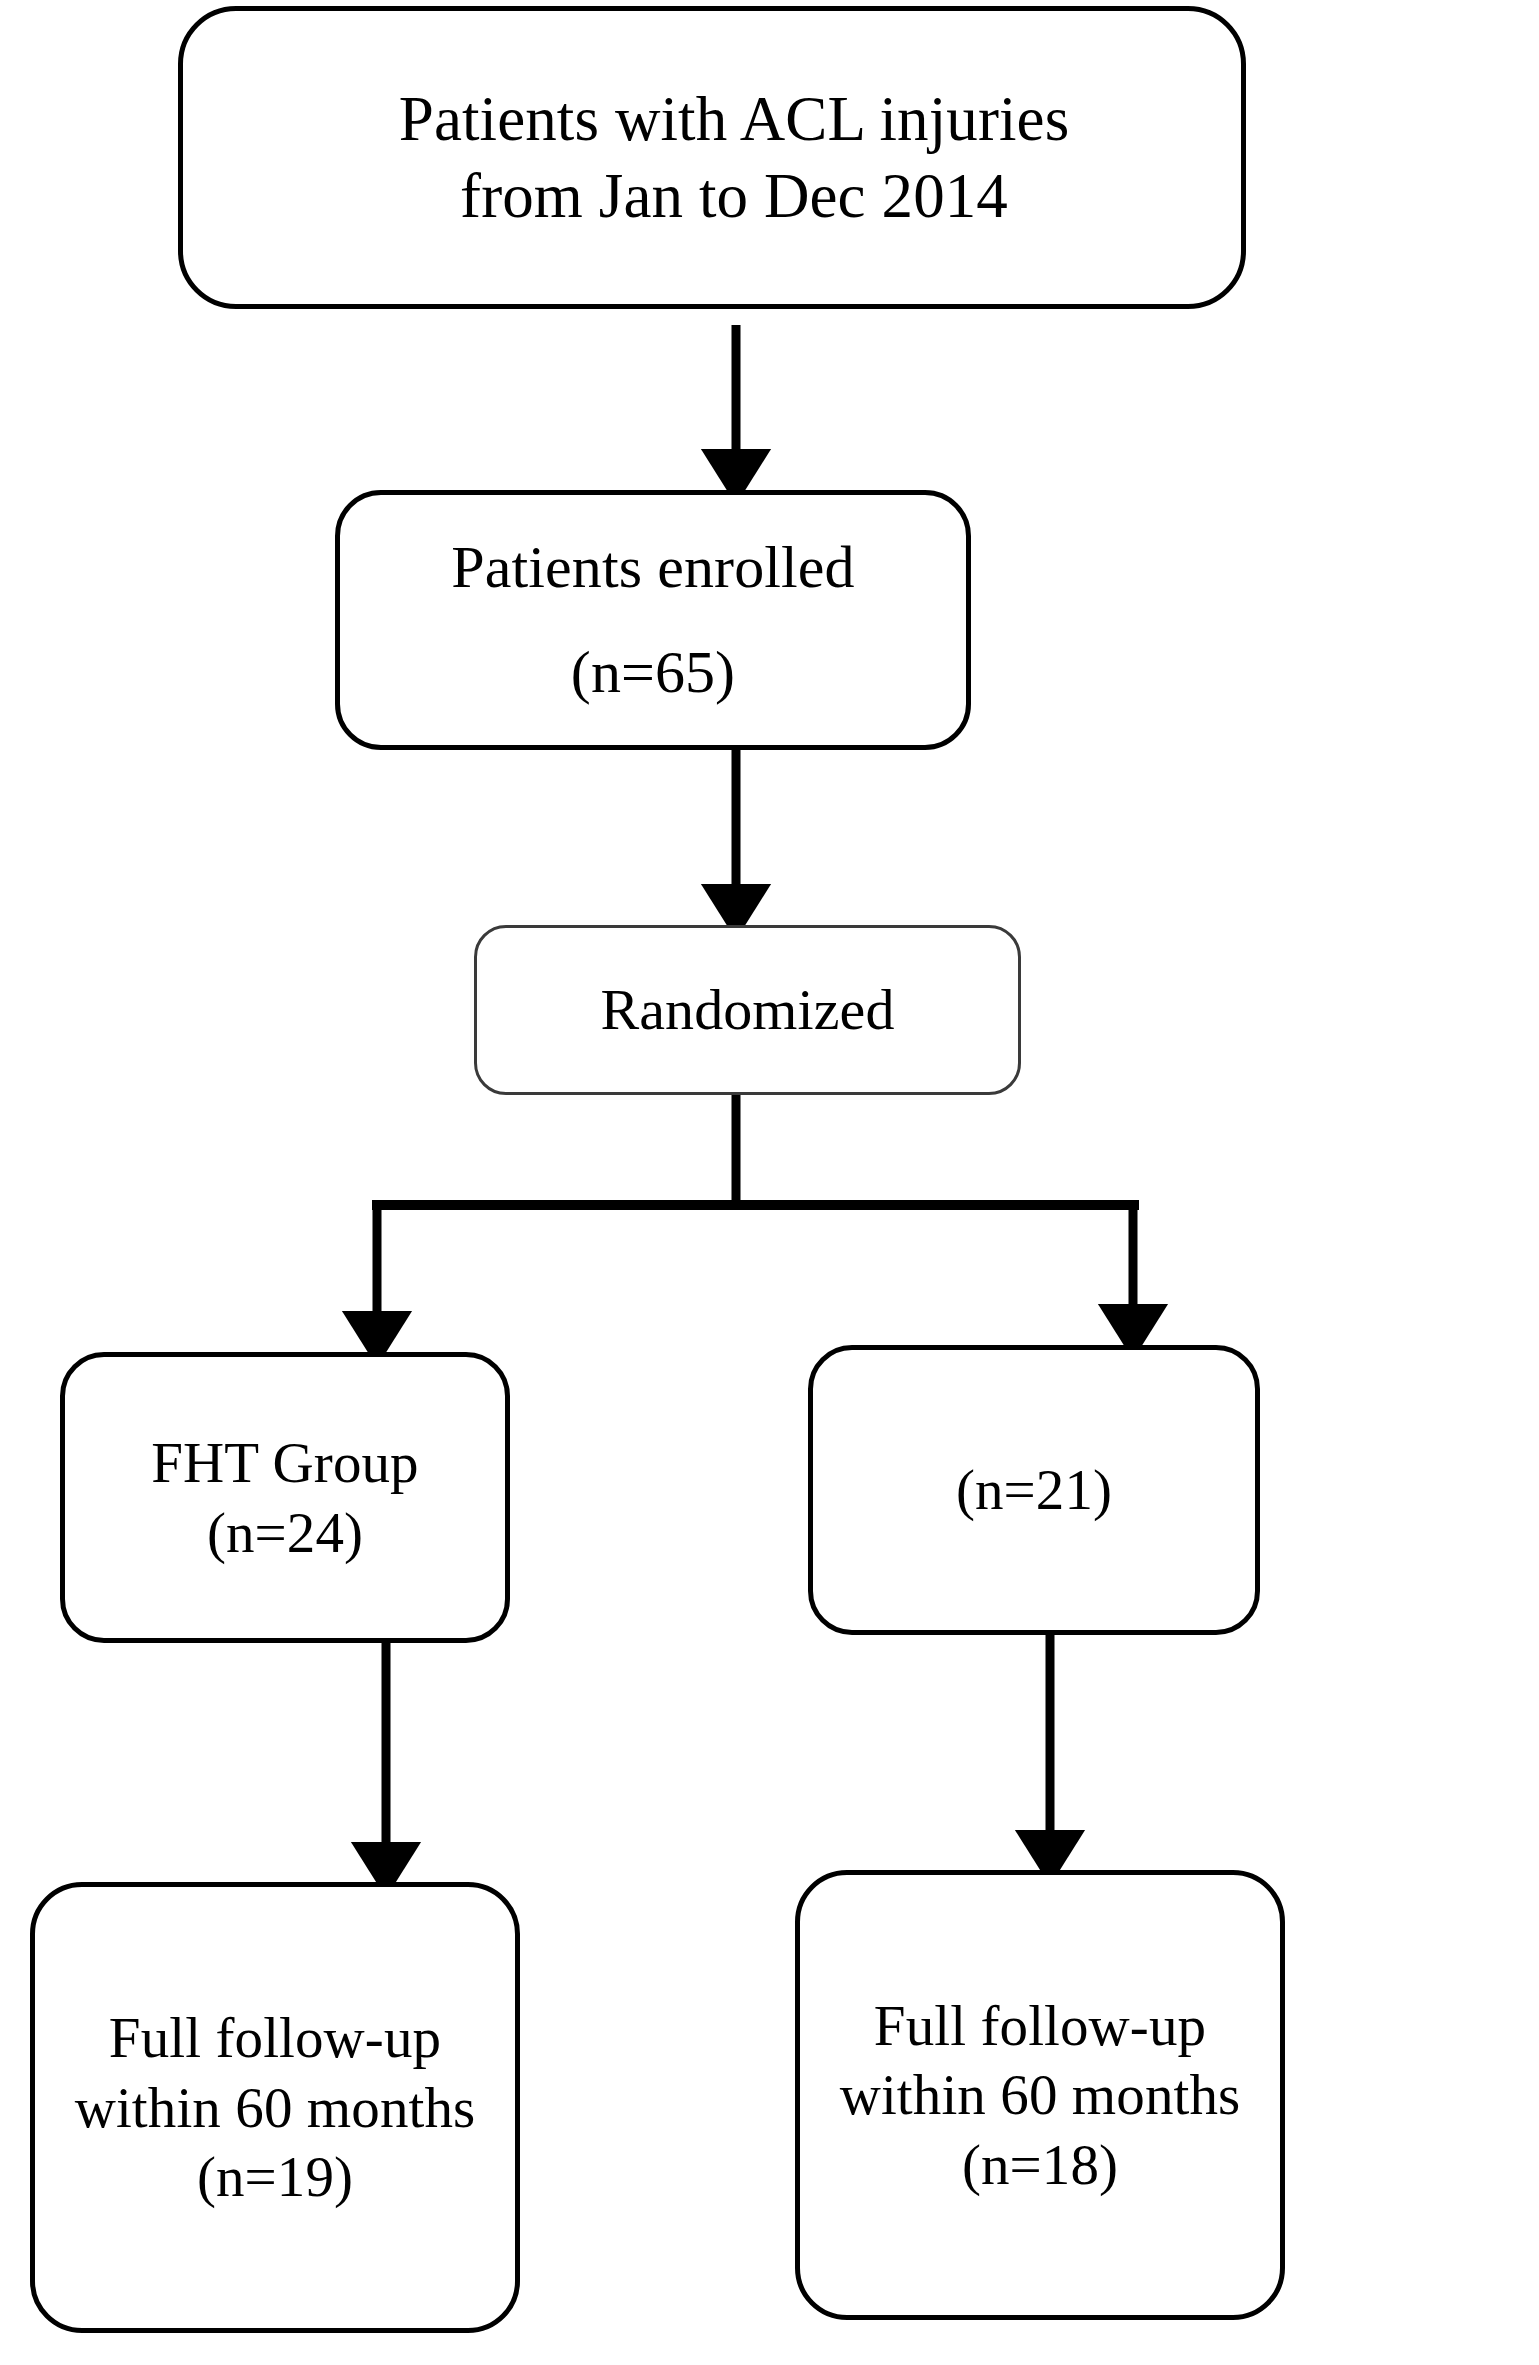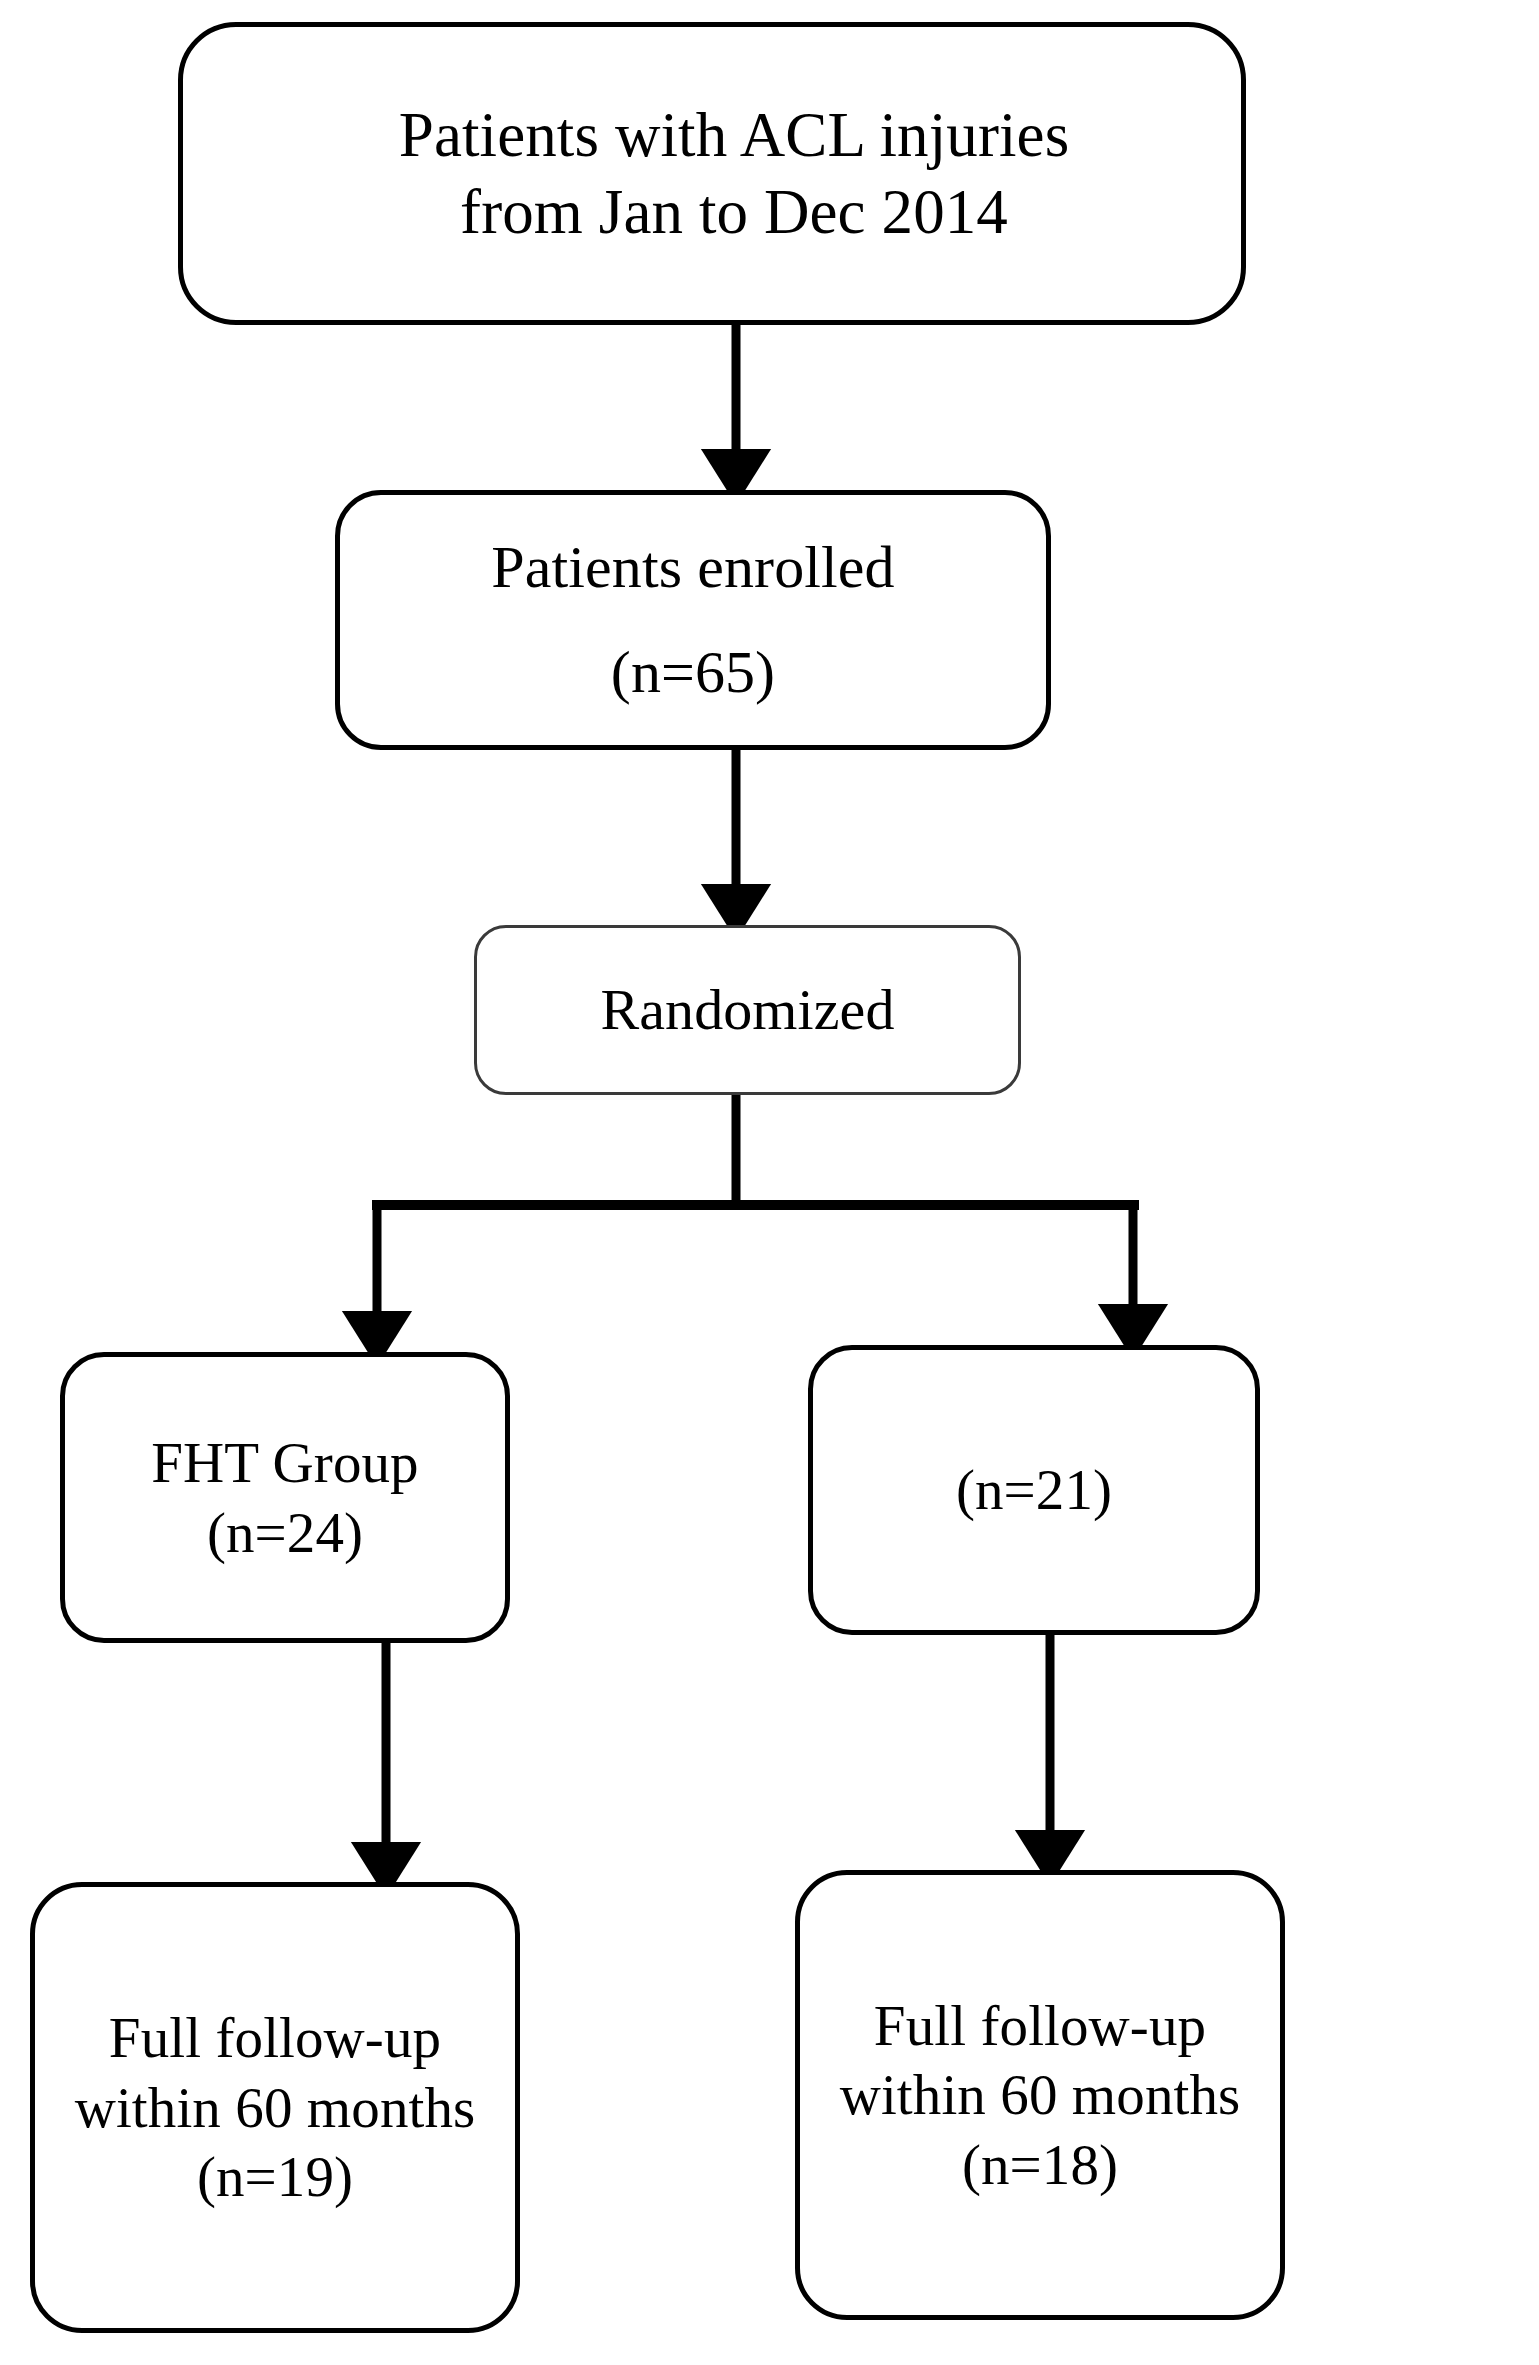"Patients with ACL injuries" #node-source { top: 22px -> 6px }
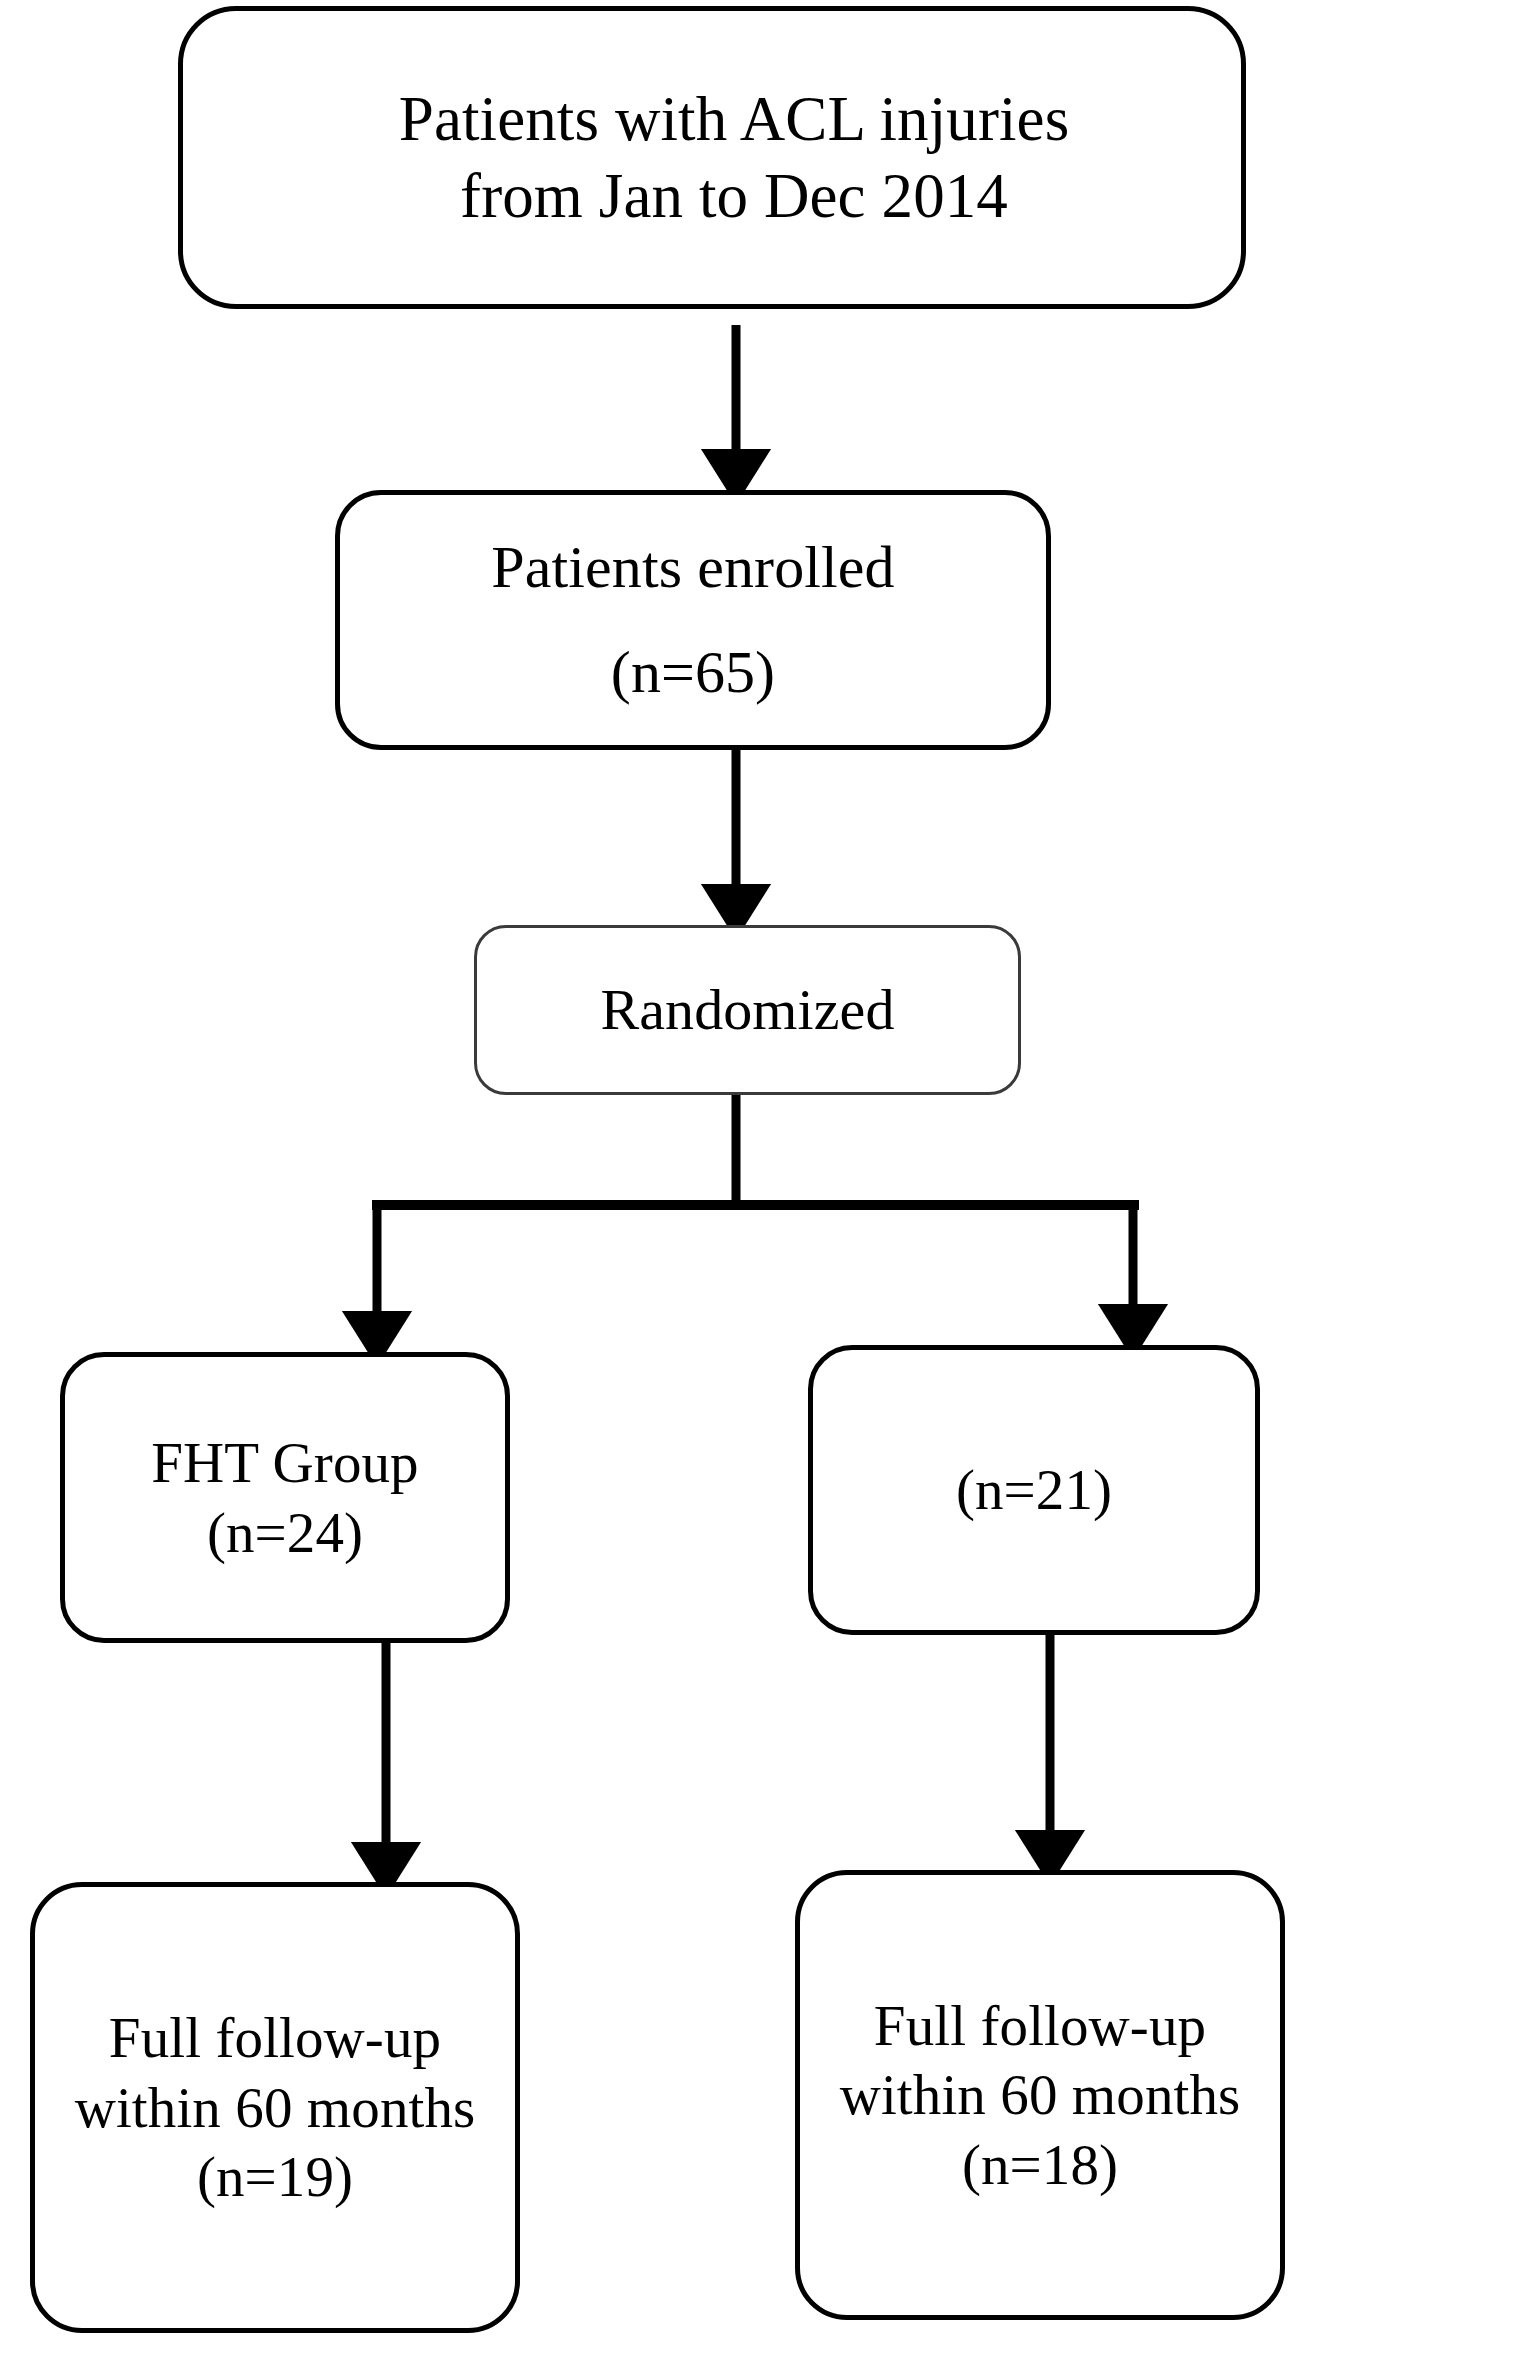"Patients enrolled" #node-enrolled { width: 716px -> 636px }
